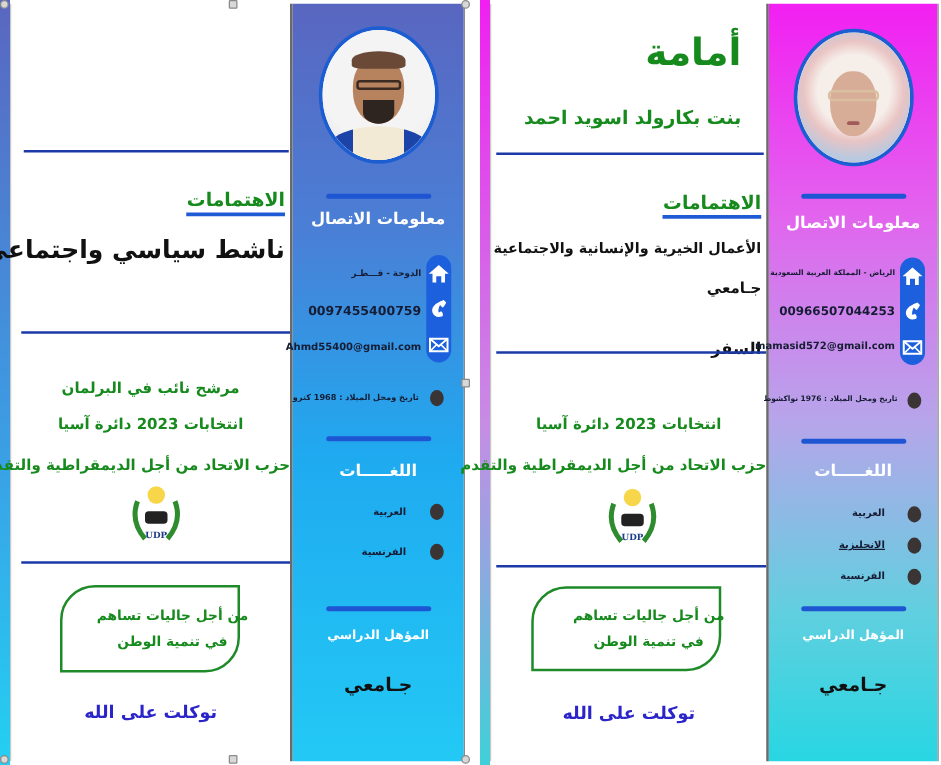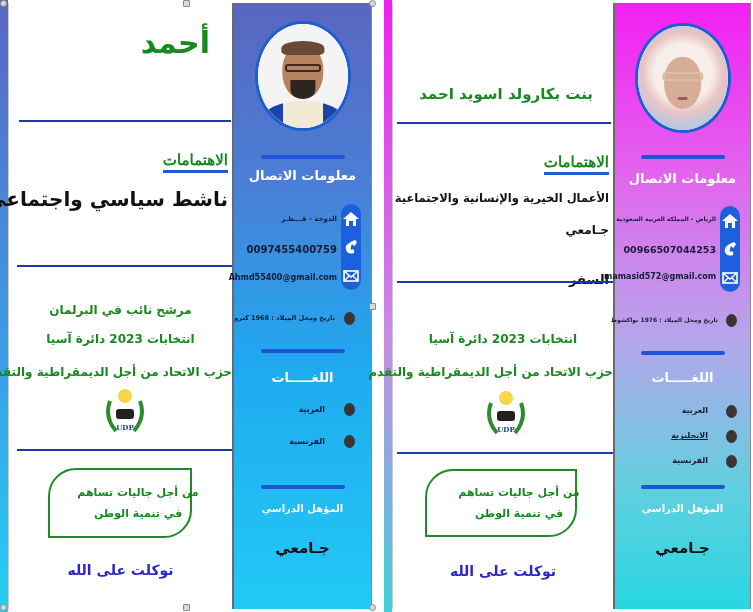"أحمد" div.name-first { html: <div>أحمد</div> -> none }
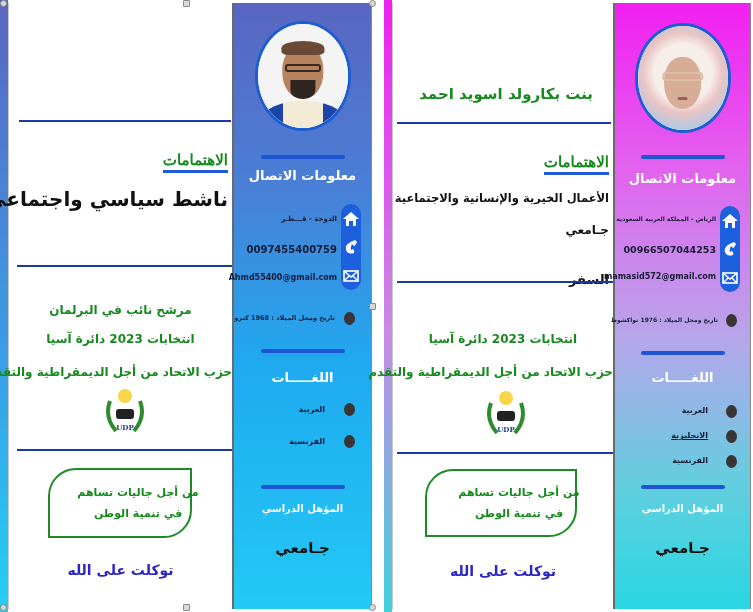"أمامة" div.name-first { html: none -> <div>أمامة</div> }
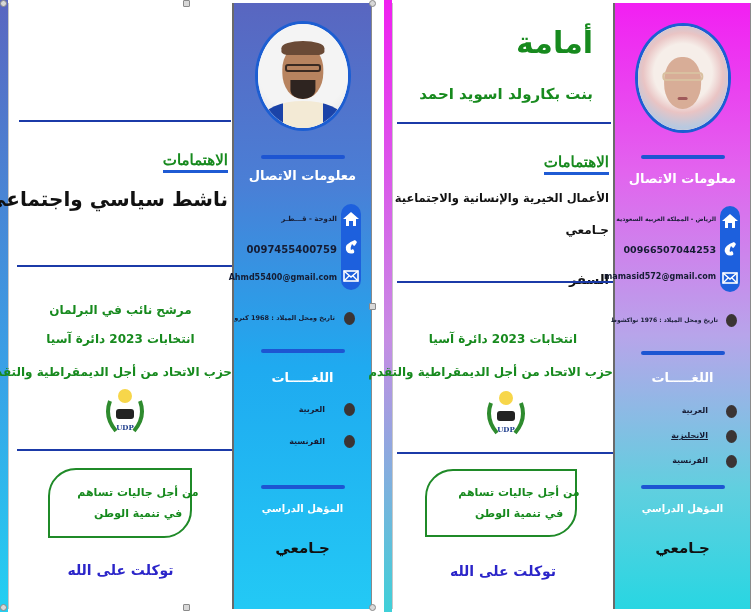"الاهتمامات" .section-title { font-family: Liberation Serif, serif -> none }
